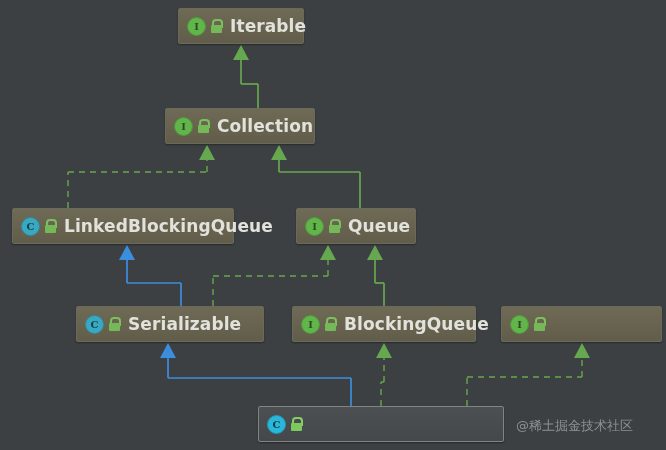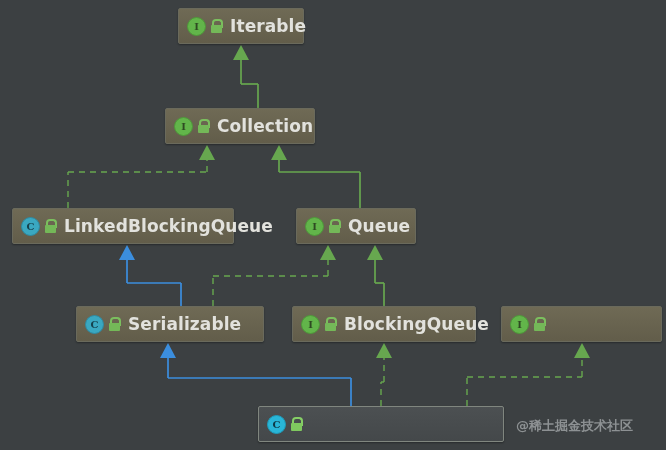"@稀土掘金技术社区" div.watermark { font-weight: bold -> none }
